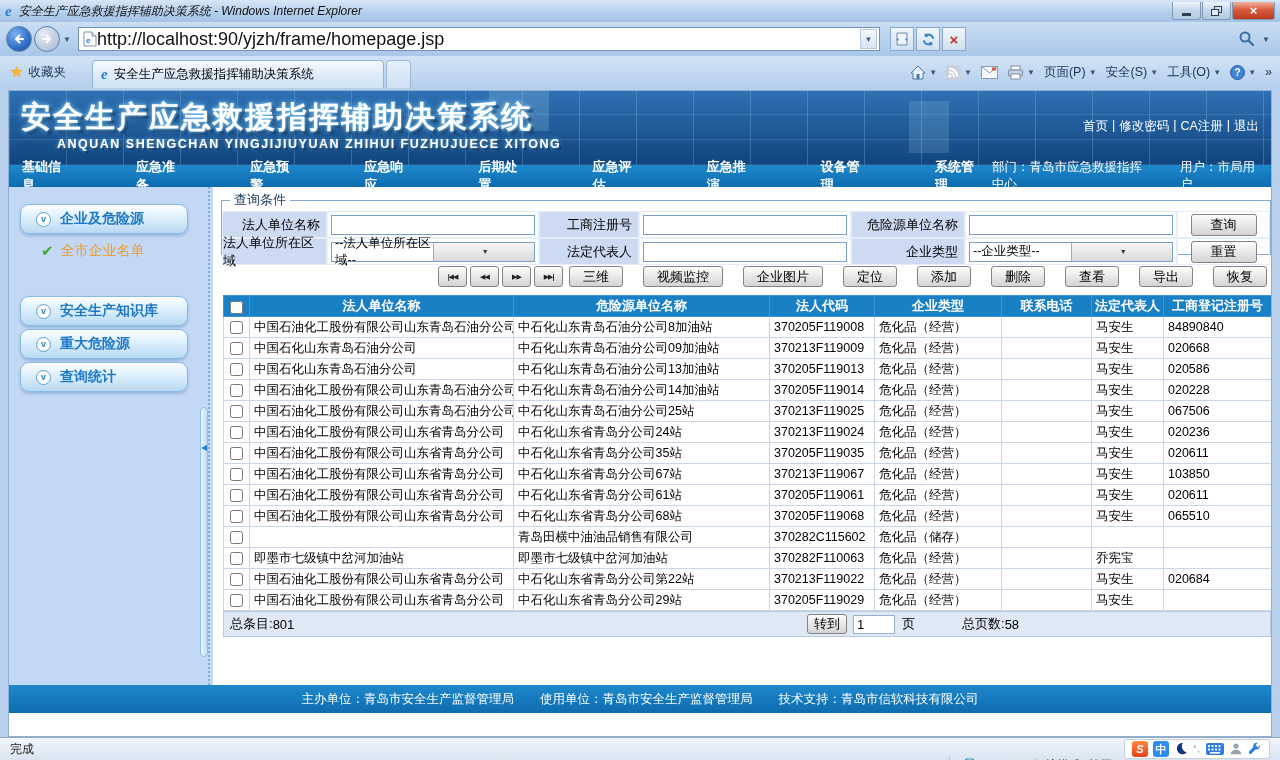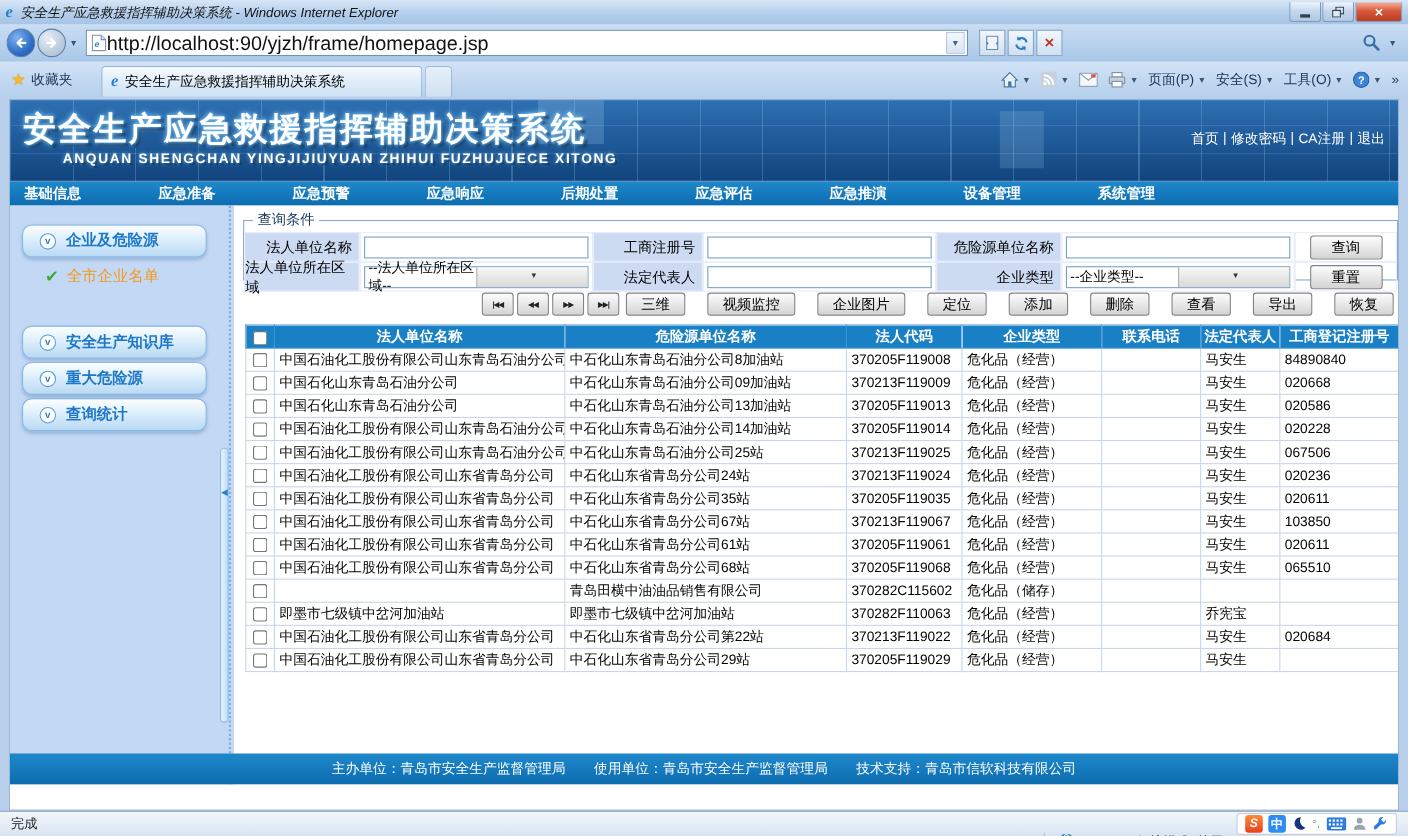"部门：青岛市应急救援指挥中心" div.menu-right { html: none -> <div> <span>部门：青岛市应急救援指挥中心</span> <span>用户：市局用户</span> </div> }
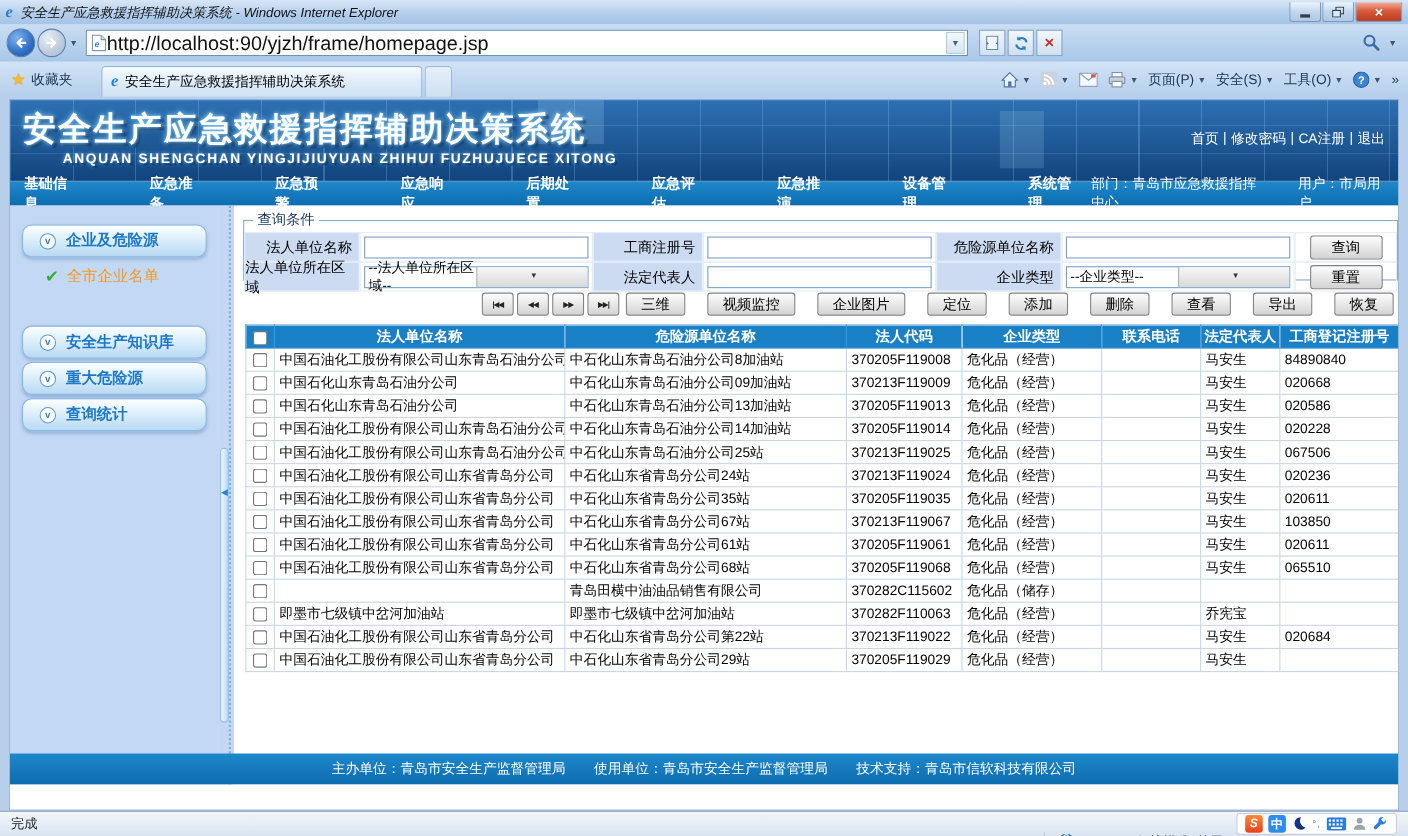"总条目:" div.pagination { html: none -> <div> <div> <span>总条目:</span> <span>801</span> </div> <div> <button>转到</button> </div> <input> <div>页</div> <div> <span>总页数:</span> <span>58</span> </div> </div> }
